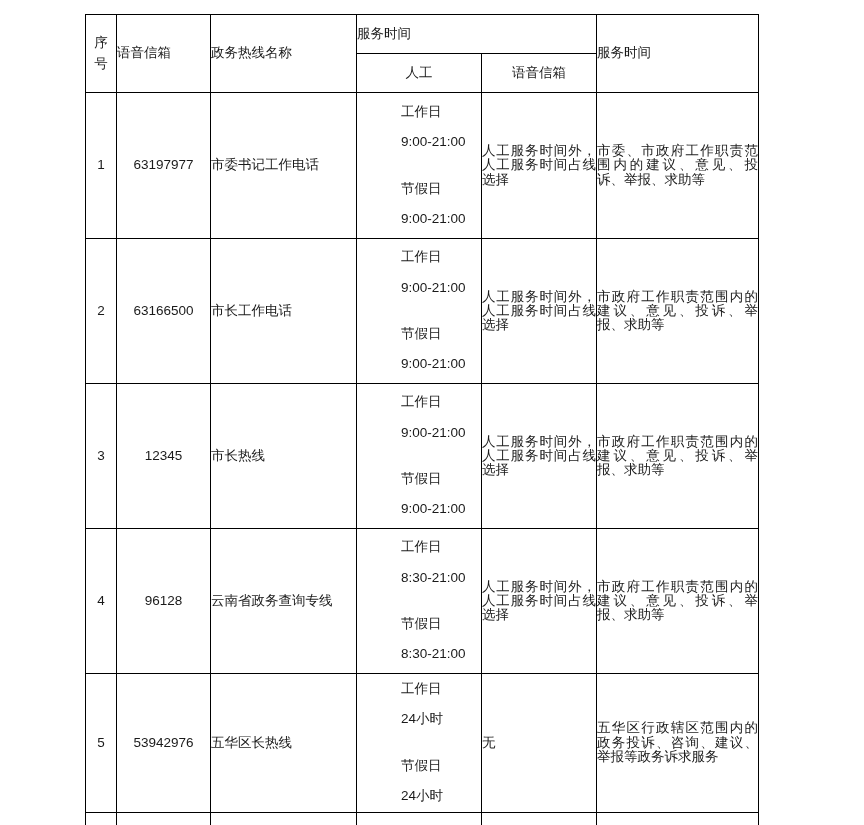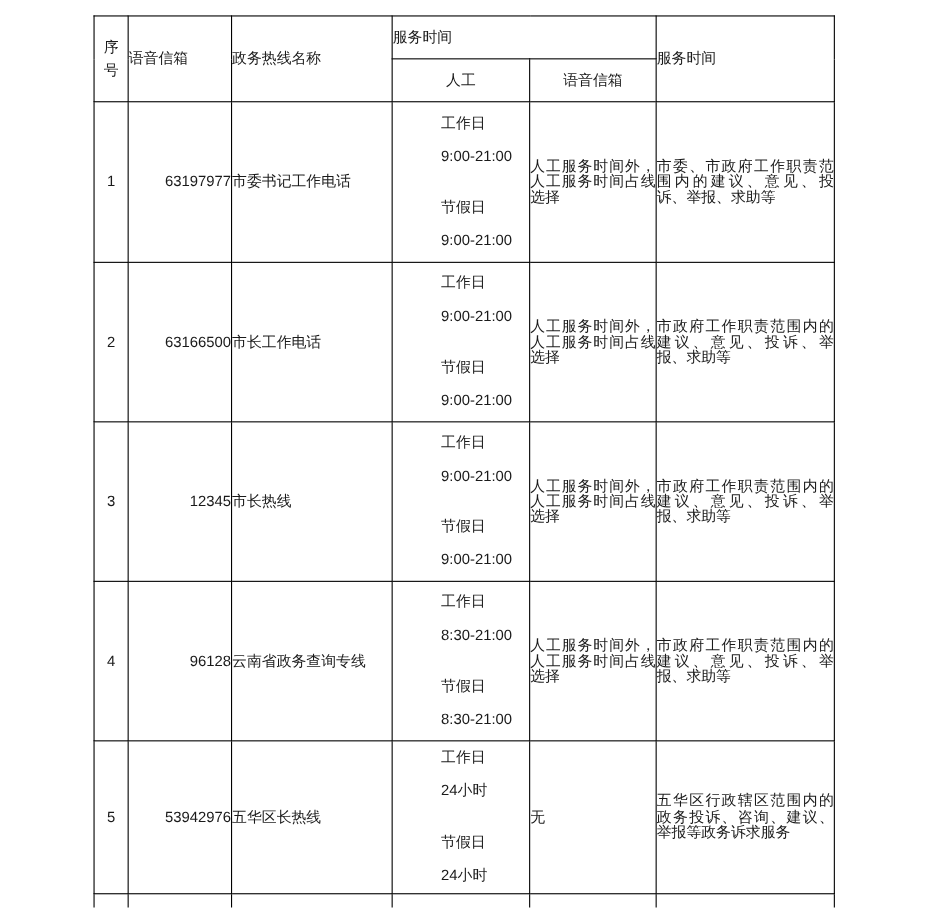"63197977" .cell-num { text-align: right -> center }
